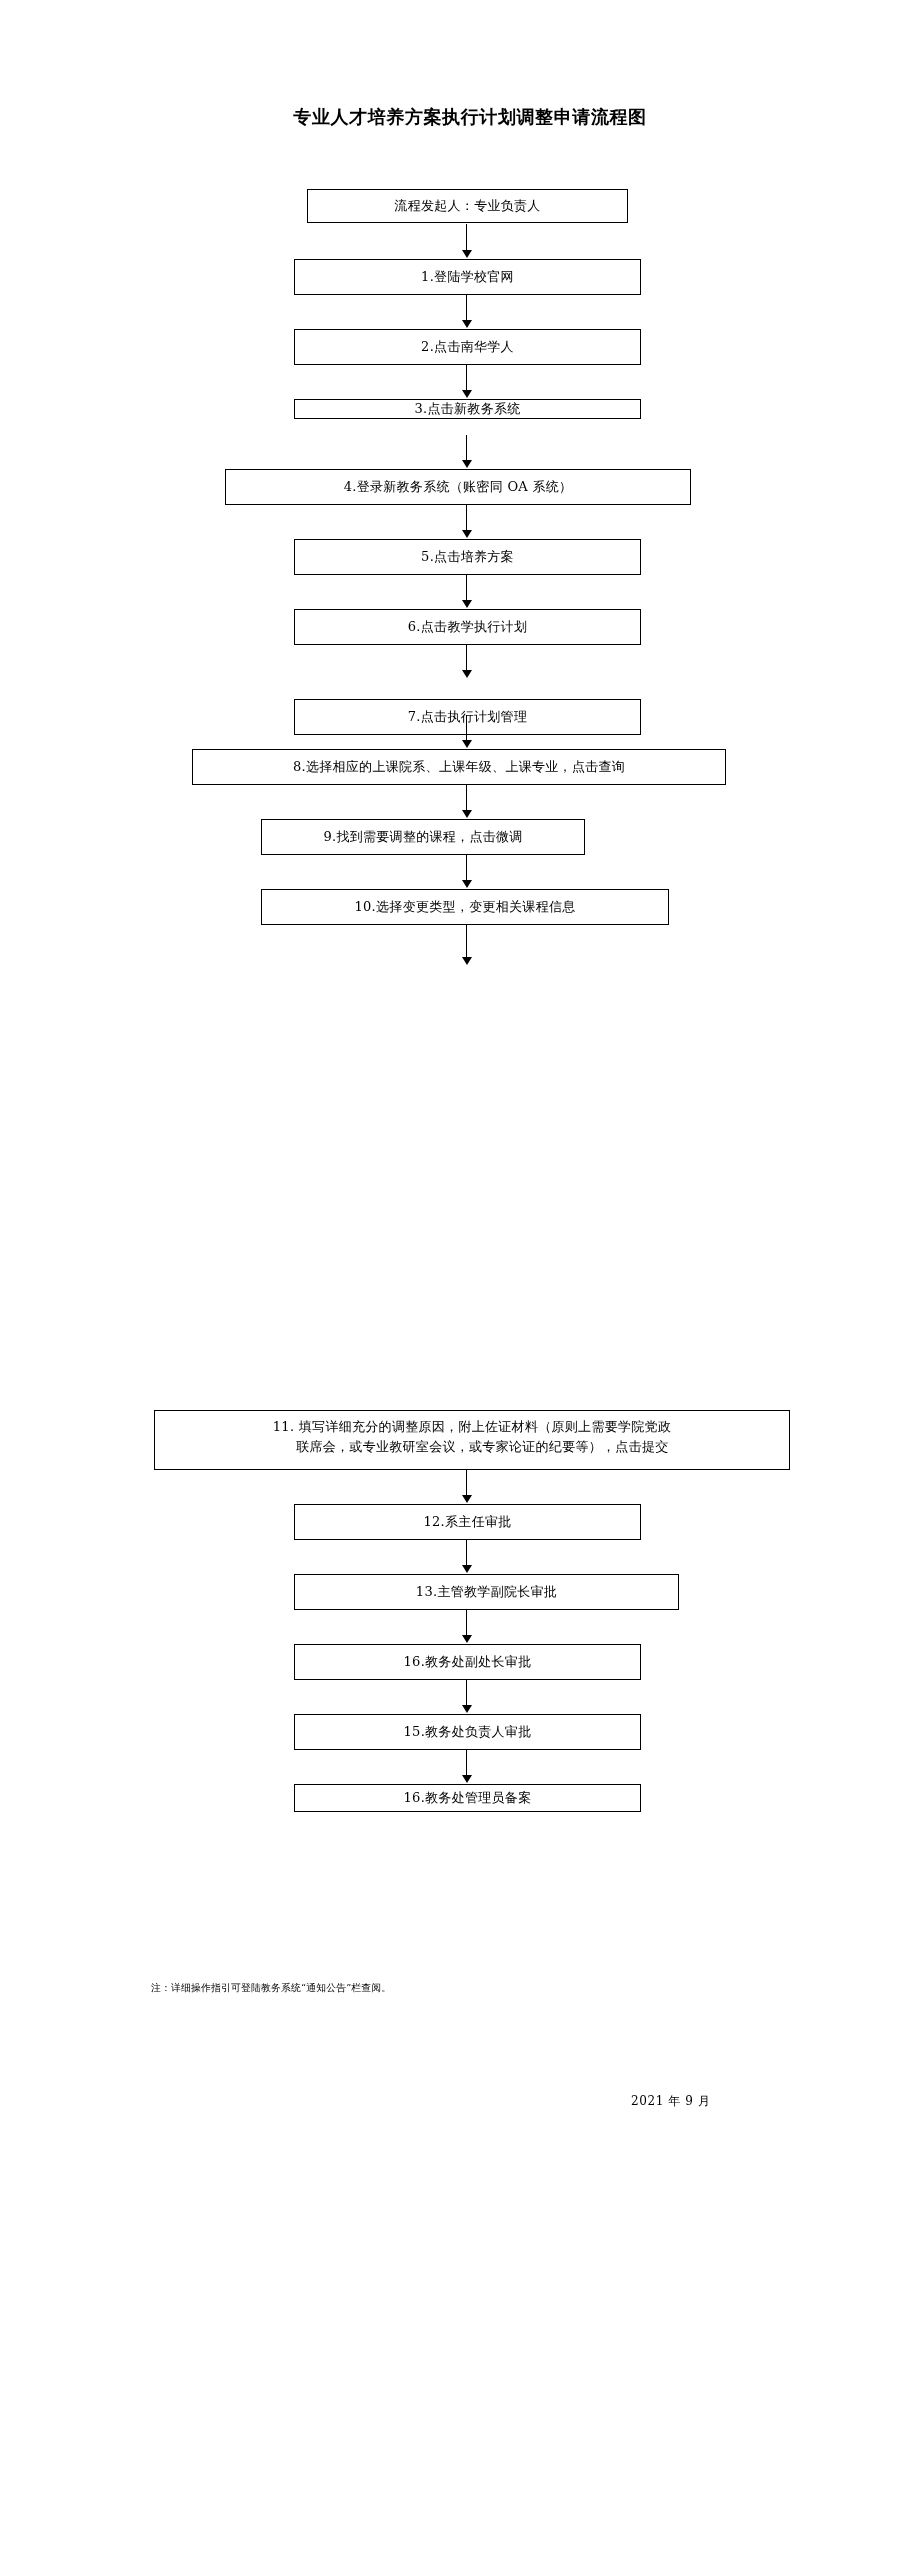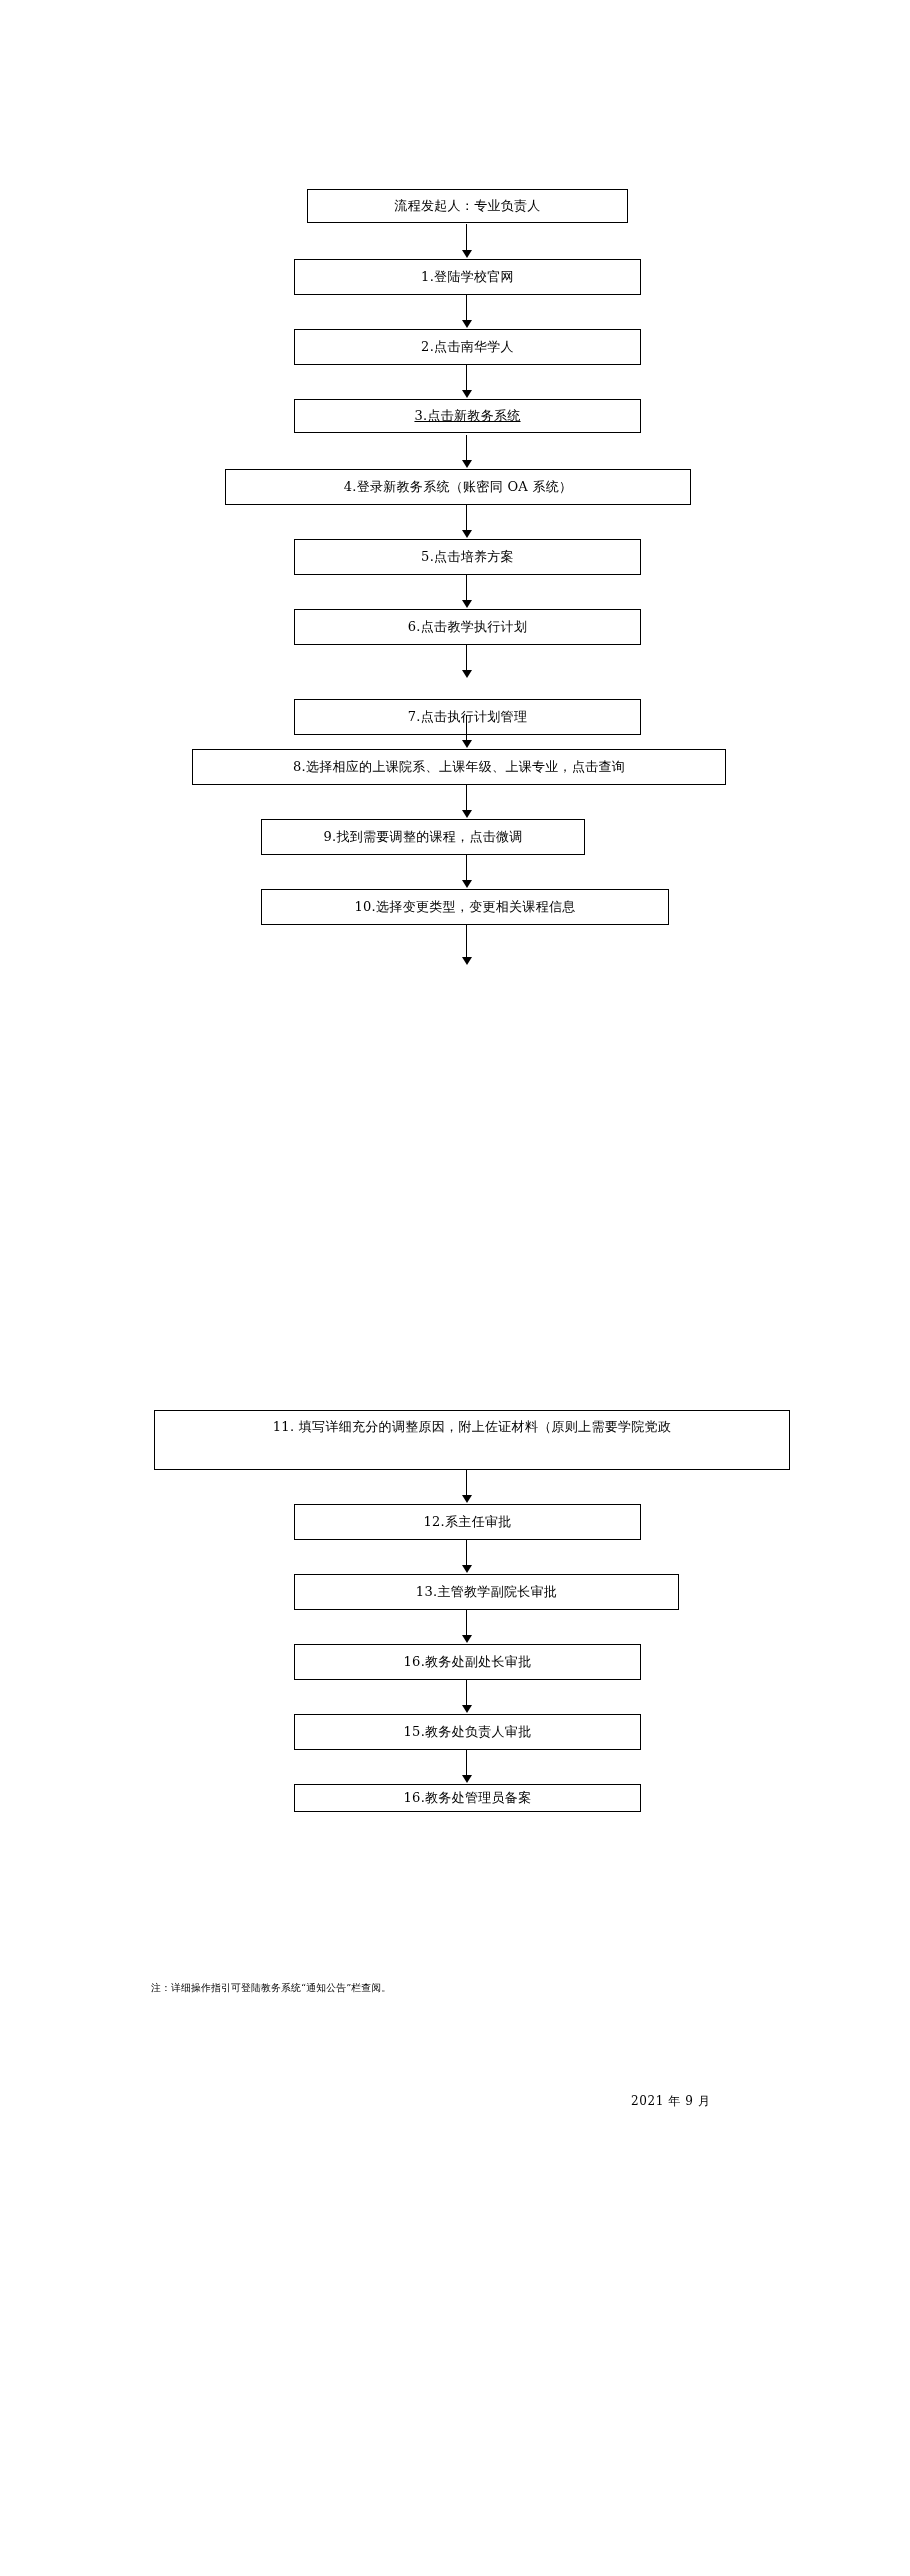"专业人才培养方案执行计划调整申请流程图" div.doc-title { html: none -> <div><span>专业人才培养方案执行计划调整申请流程图</span></div> }
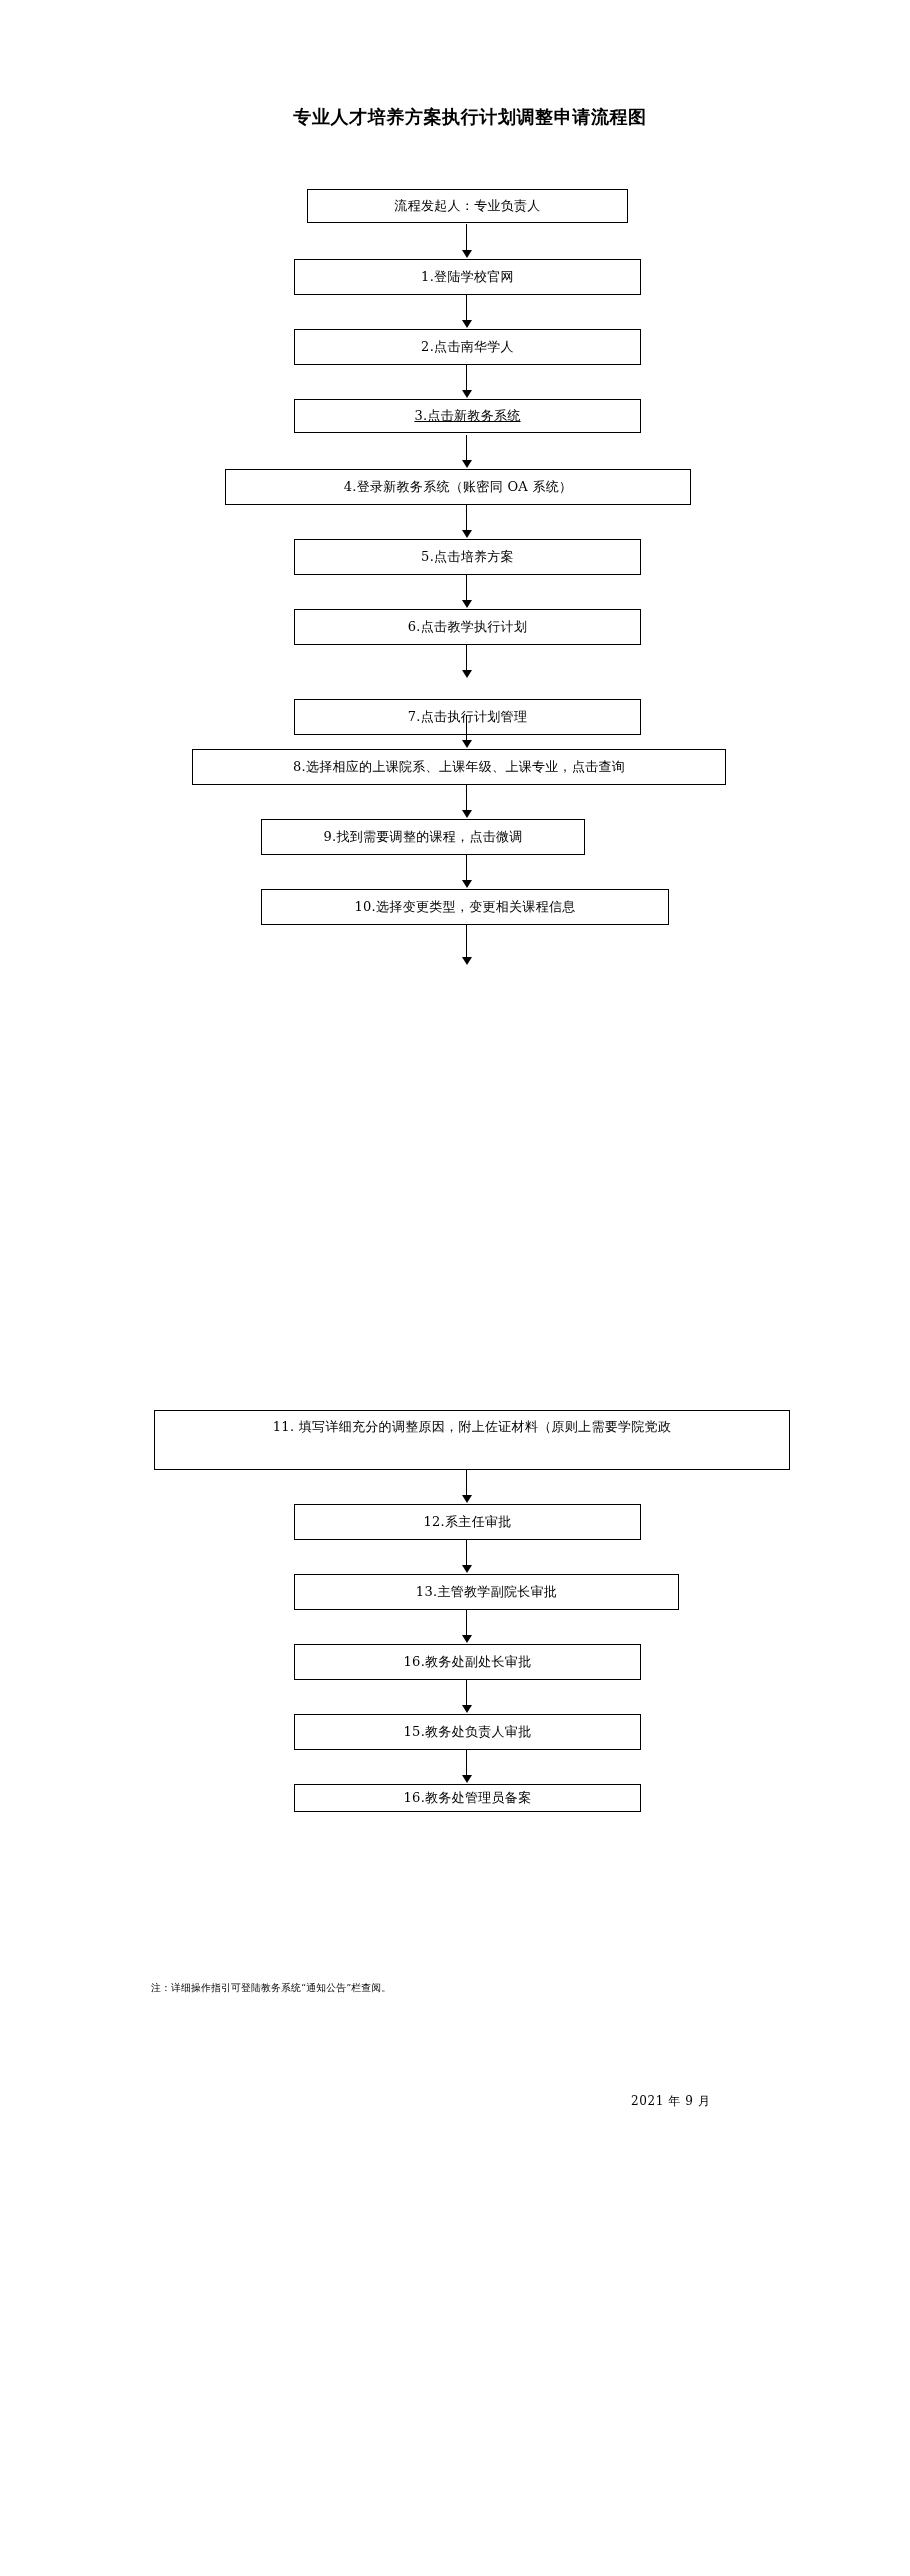"3.点击新教务系统" div.node { height: 34px -> 20px; text-decoration: underline -> none }
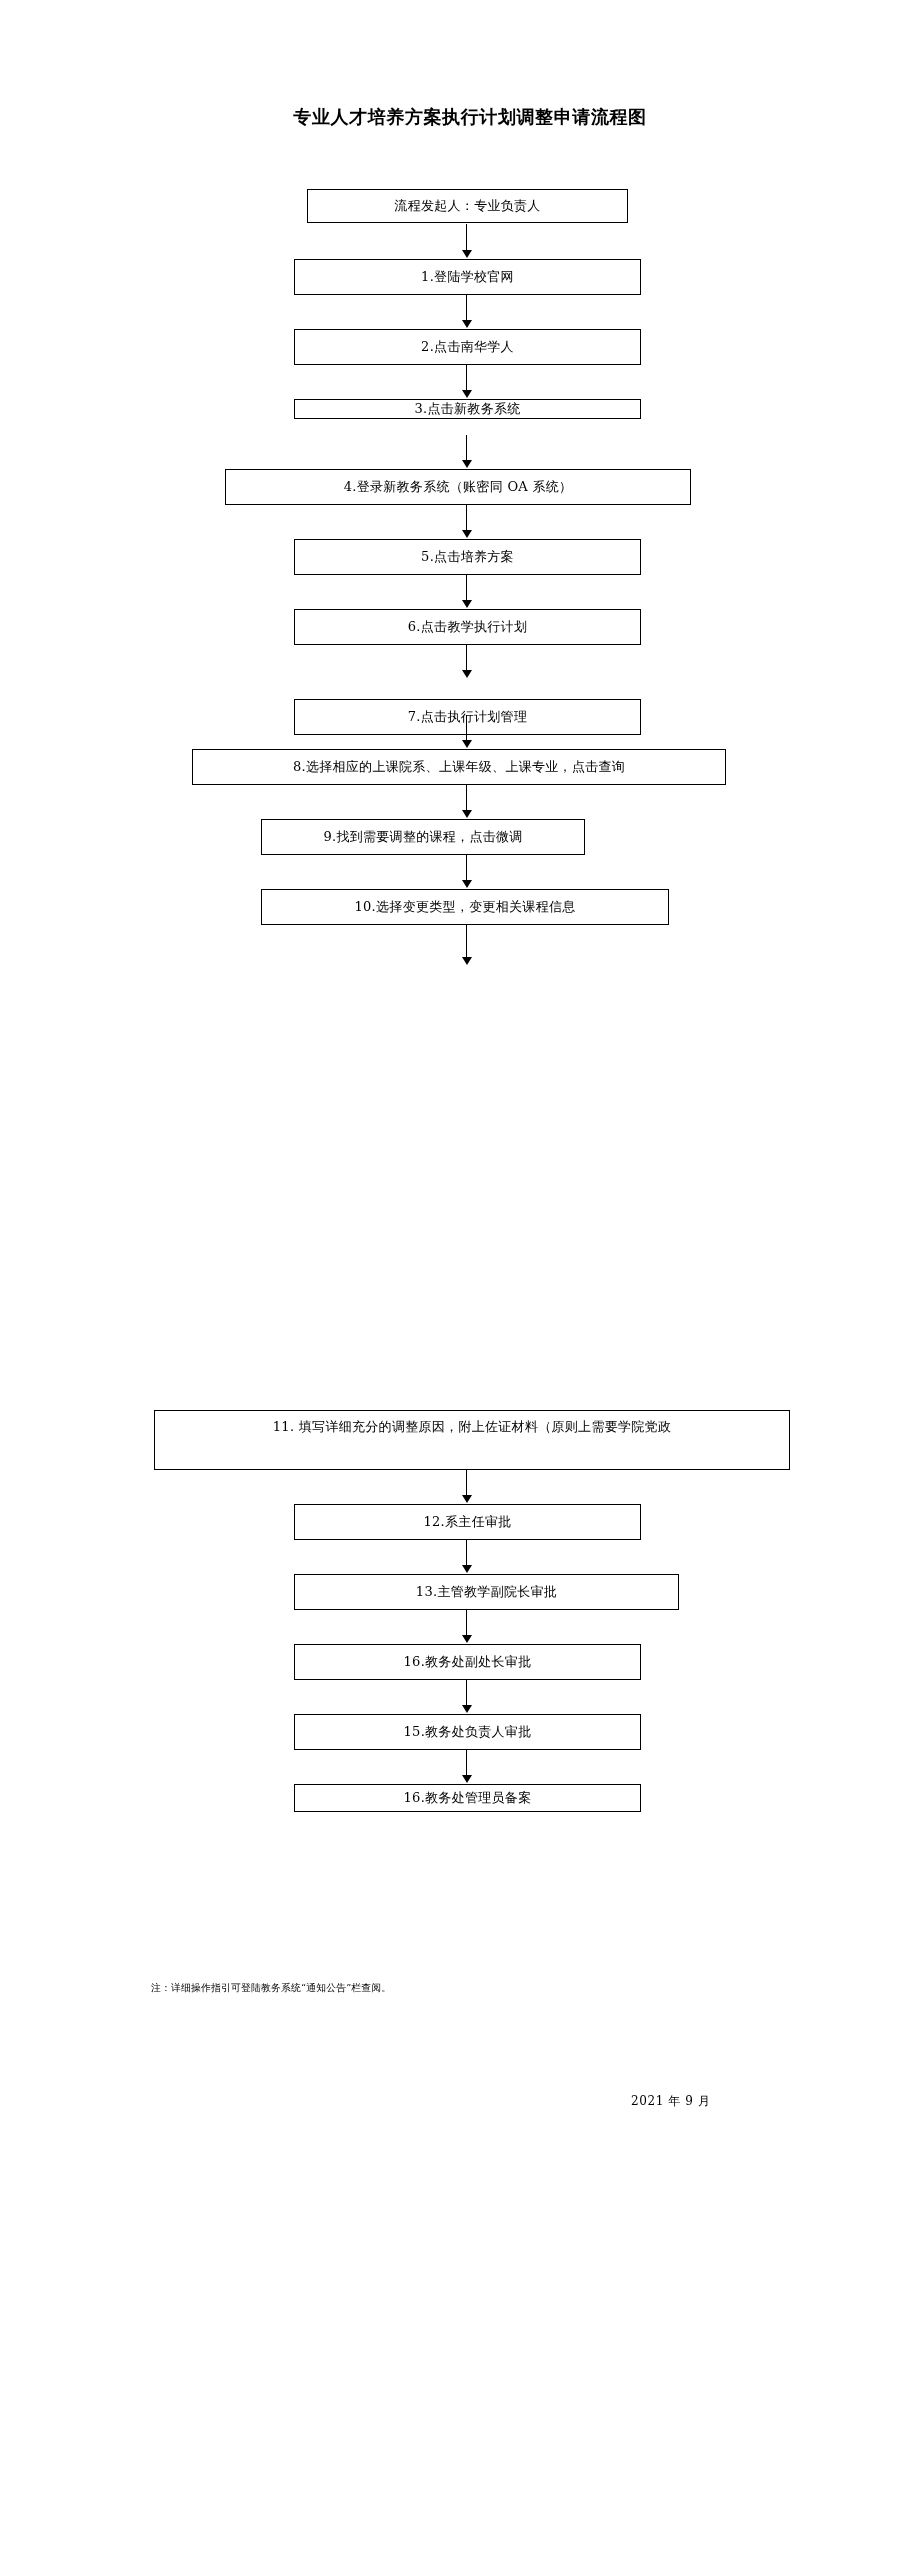"联席会，或专业教研室会议，或专家论证的纪要等），点击提交" span.ln { html: none -> <span>联席会，或专业教研室会议，或专家论证的纪要等），点击提交</span> }
